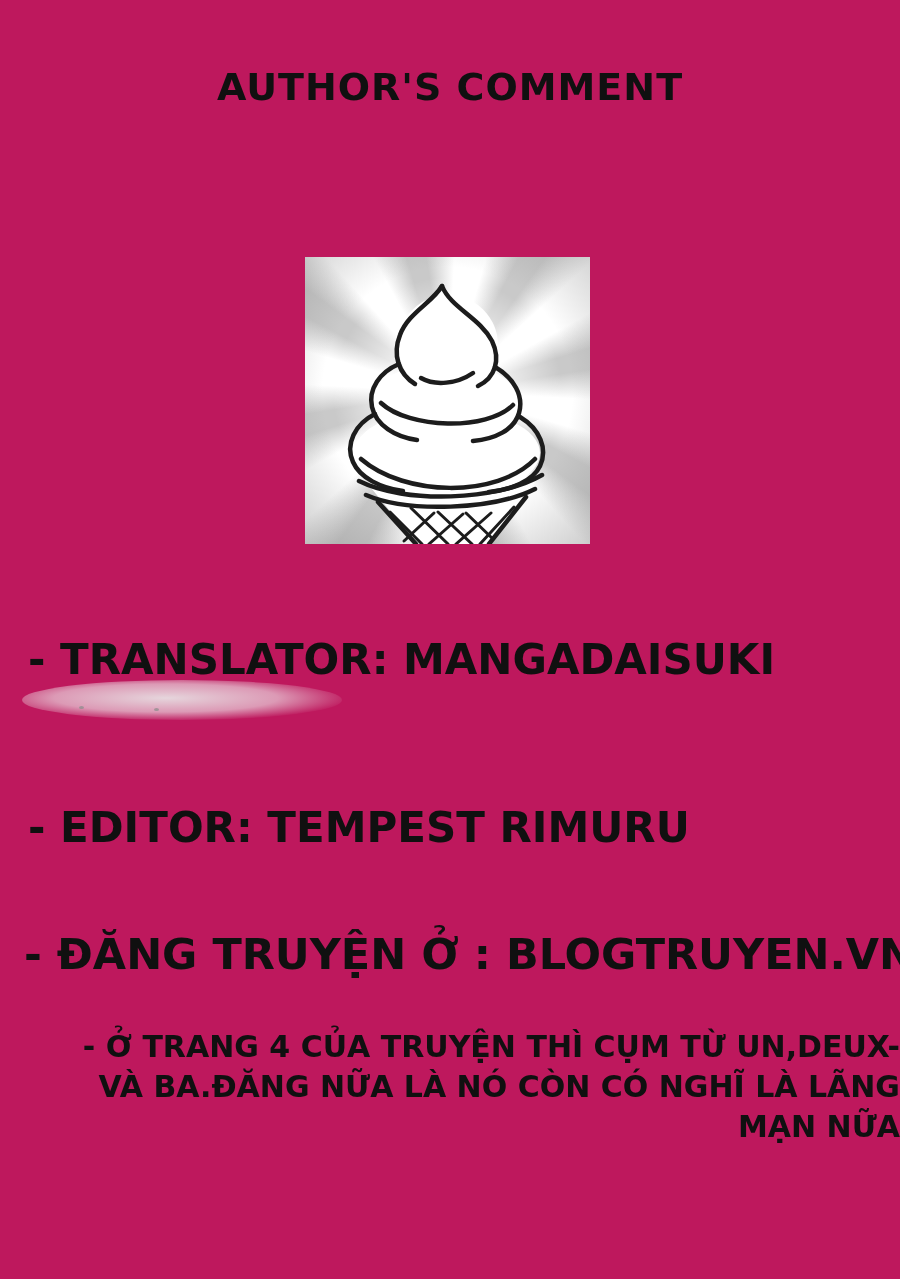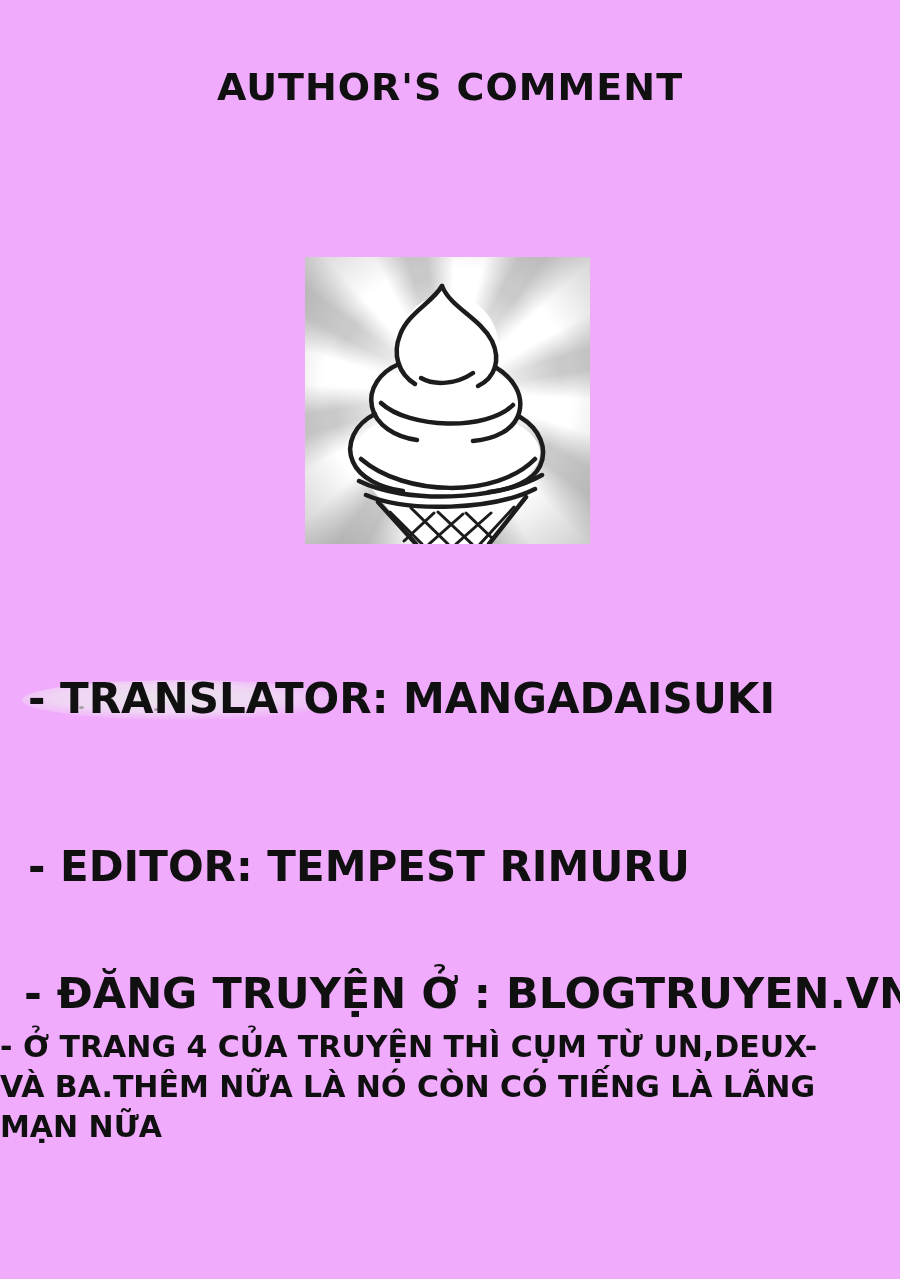"AUTHOR'S COMMENT" #page { background: #f0abfc -> #be185d }
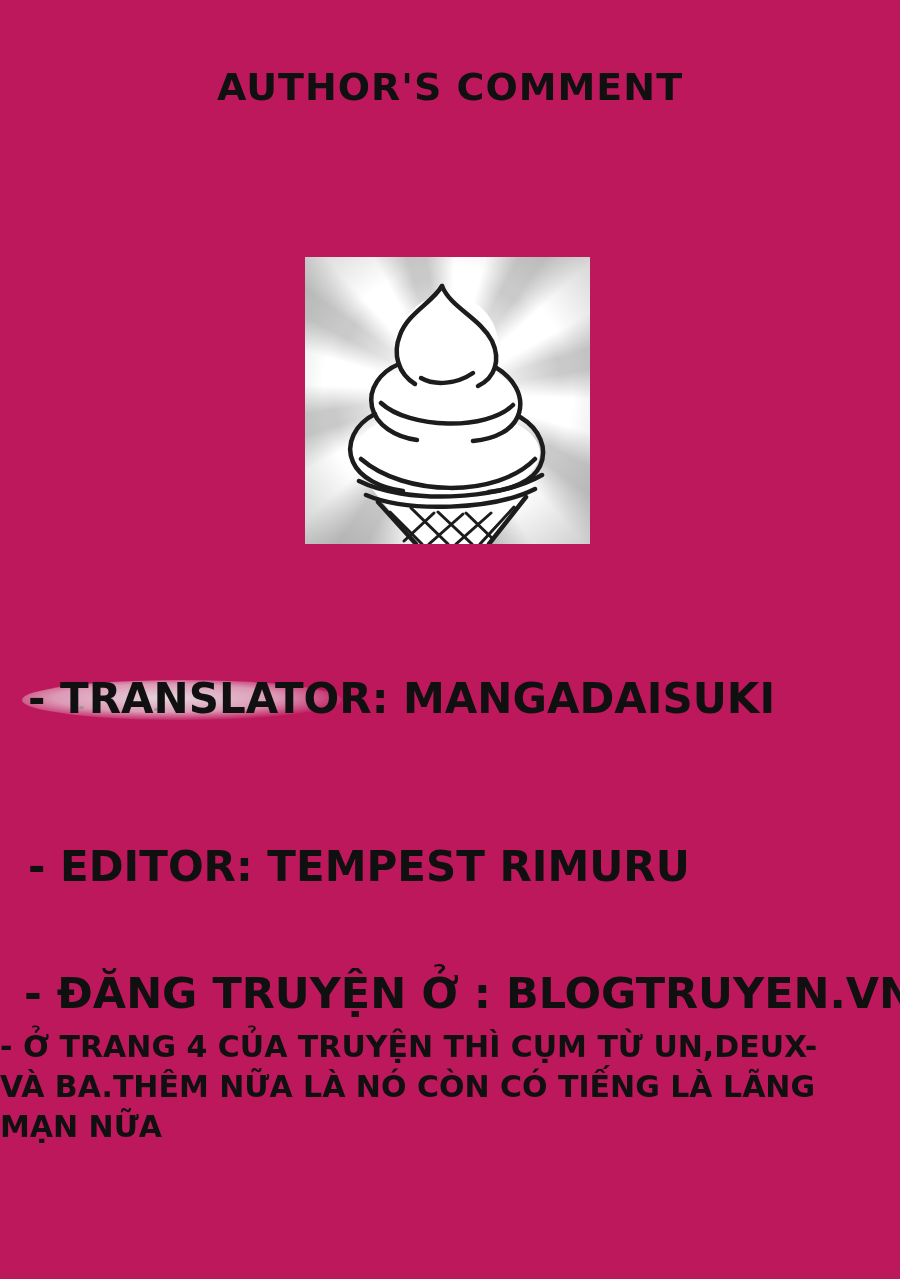"- TRANSLATOR: MANGADAISUKI" .credit-line { margin-top: 39px -> none }
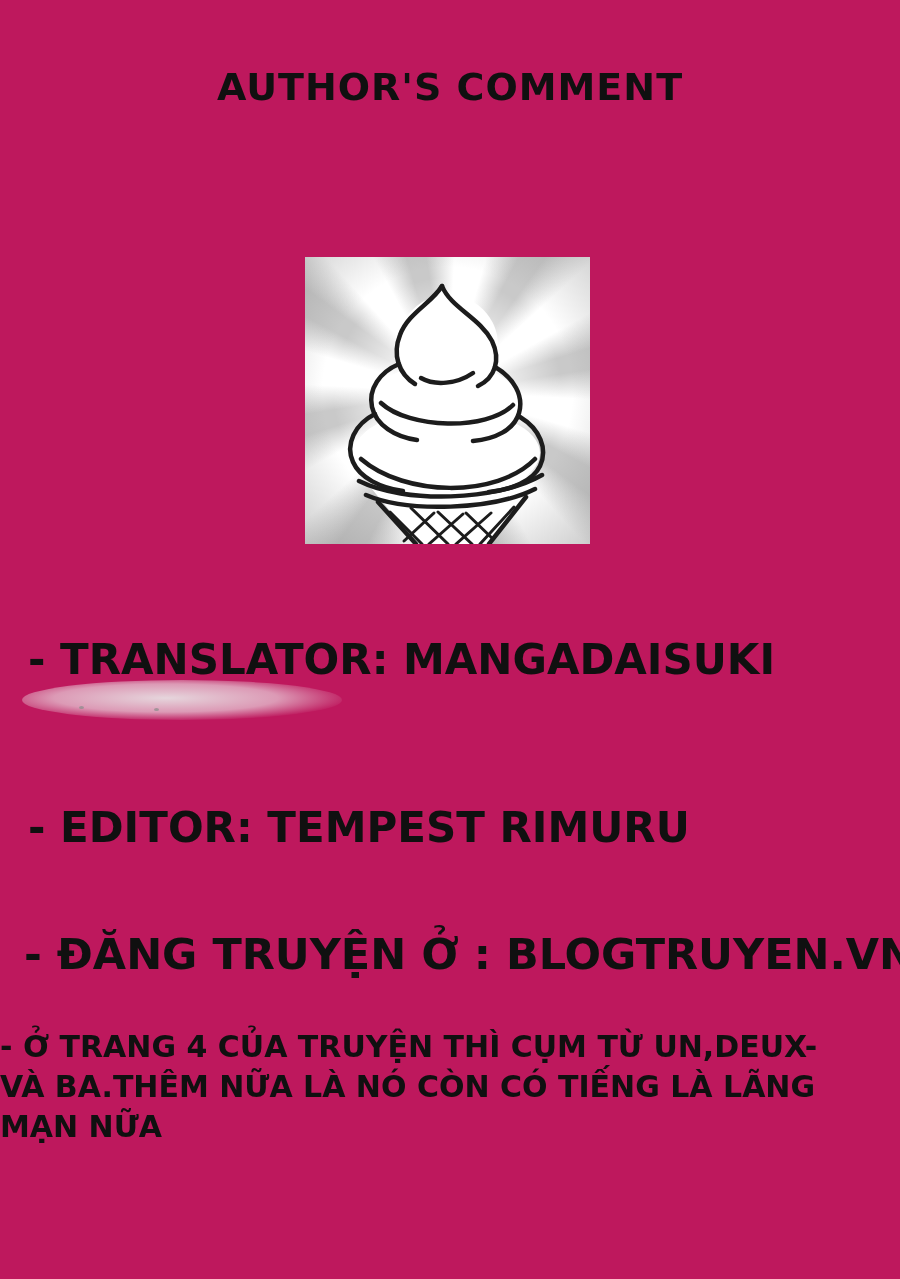"- Ở TRANG 4 CỦA" #note-block { text-align: left -> right }
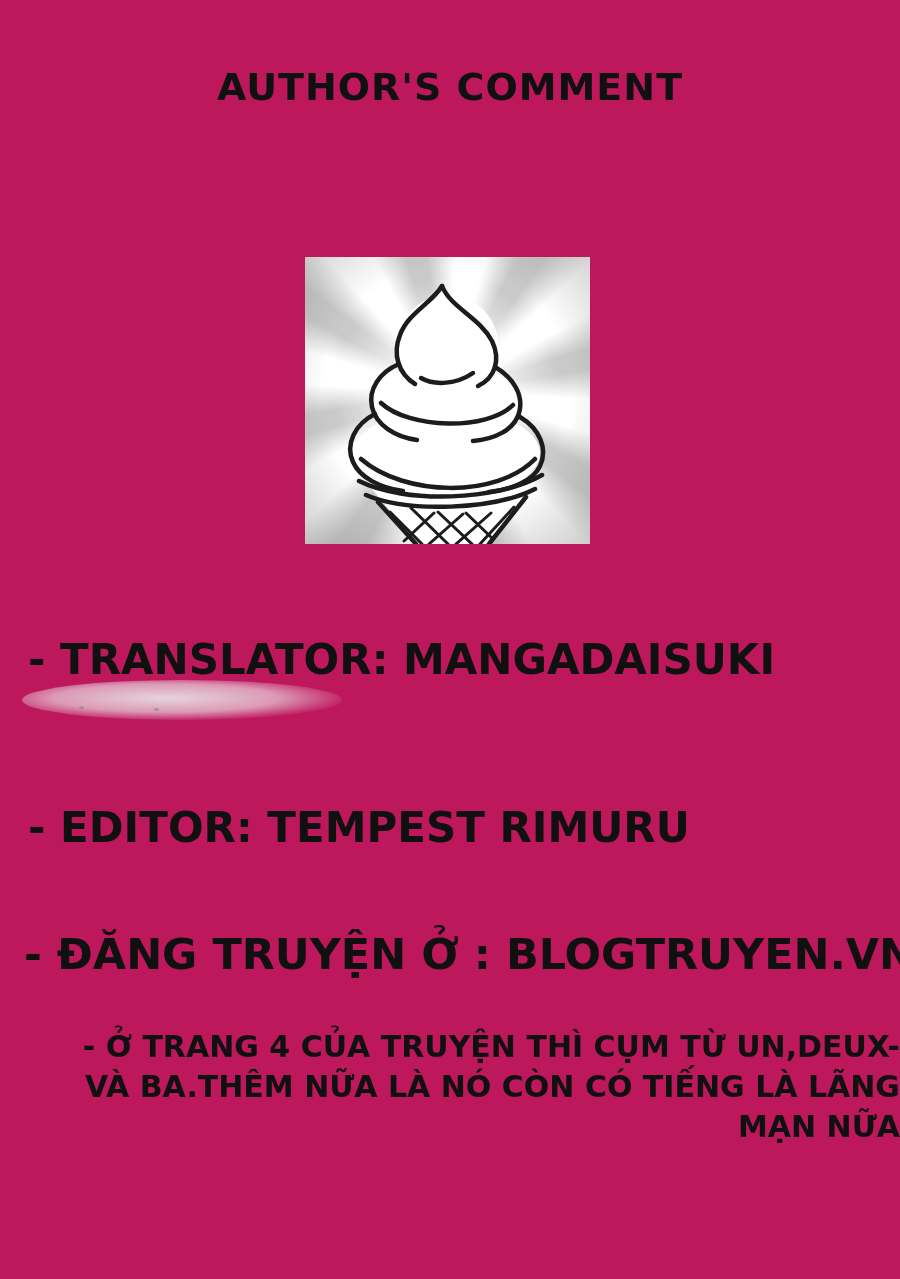"VÀ BA.THÊM NỮA LÀ NÓ" div.note-line { text: BA.THÊM NỮA LÀ NÓ CÒN CÓ TIẾNG -> BA.ĐĂNG NỮA LÀ NÓ CÒN CÓ NGHĨ }
